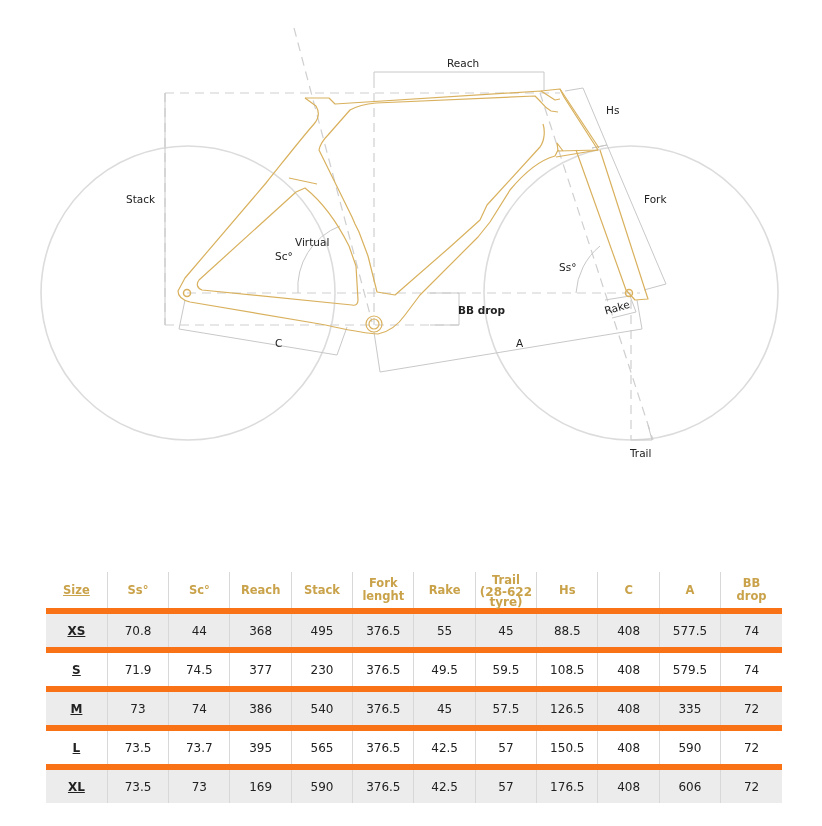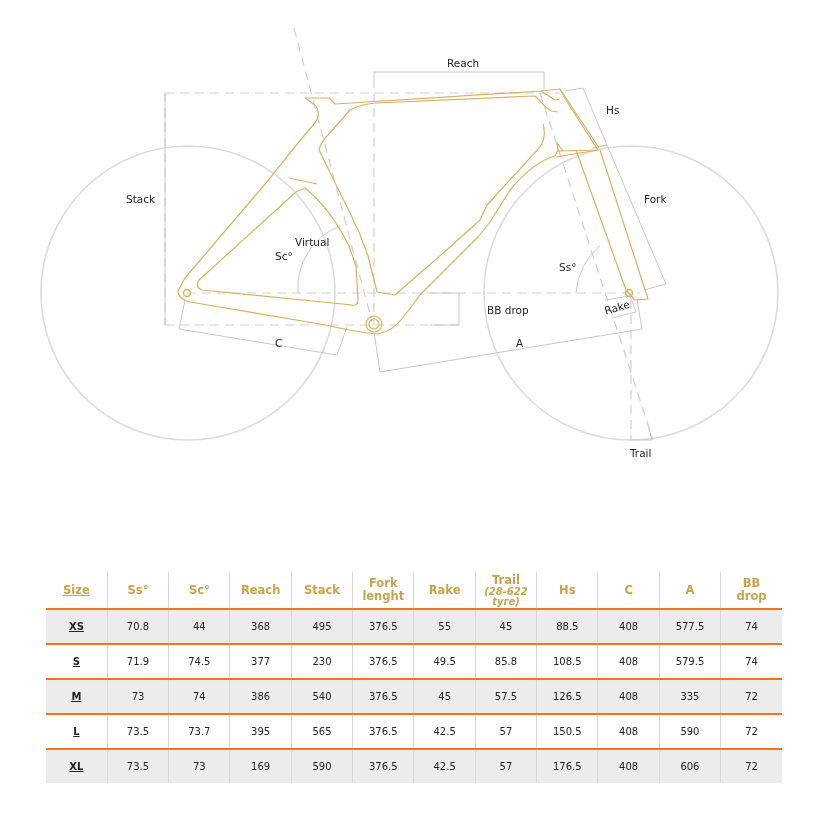"BB drop" span.lbl { font-weight: none -> bold; left: 487px -> 458px }
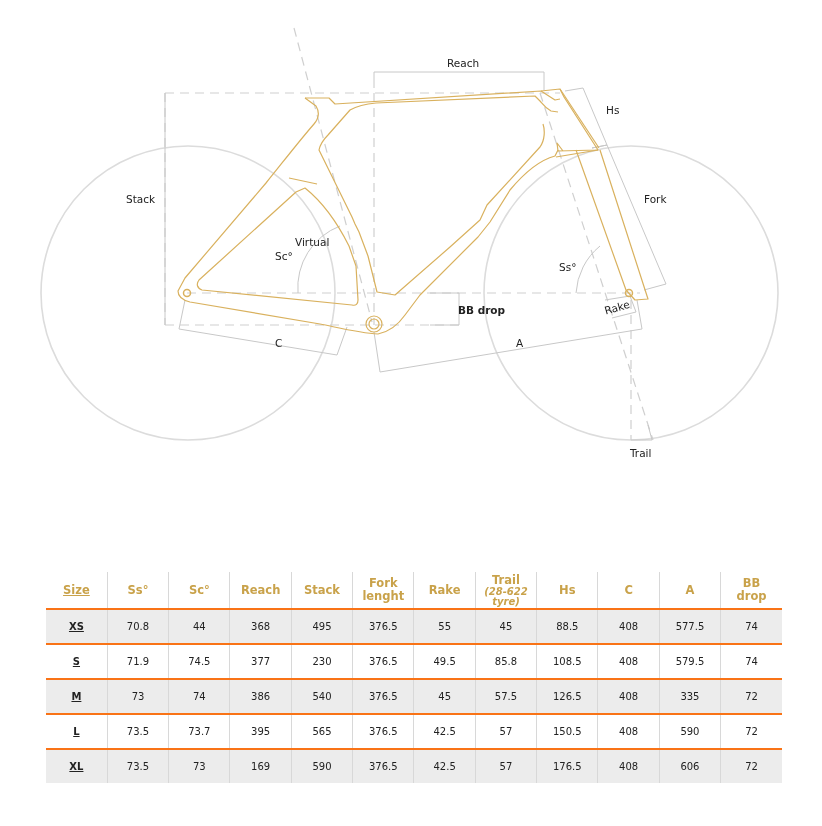"(28-622 tyre)" .geo-table th .sub { font-size: 10px -> 12px; font-style: italic -> none }
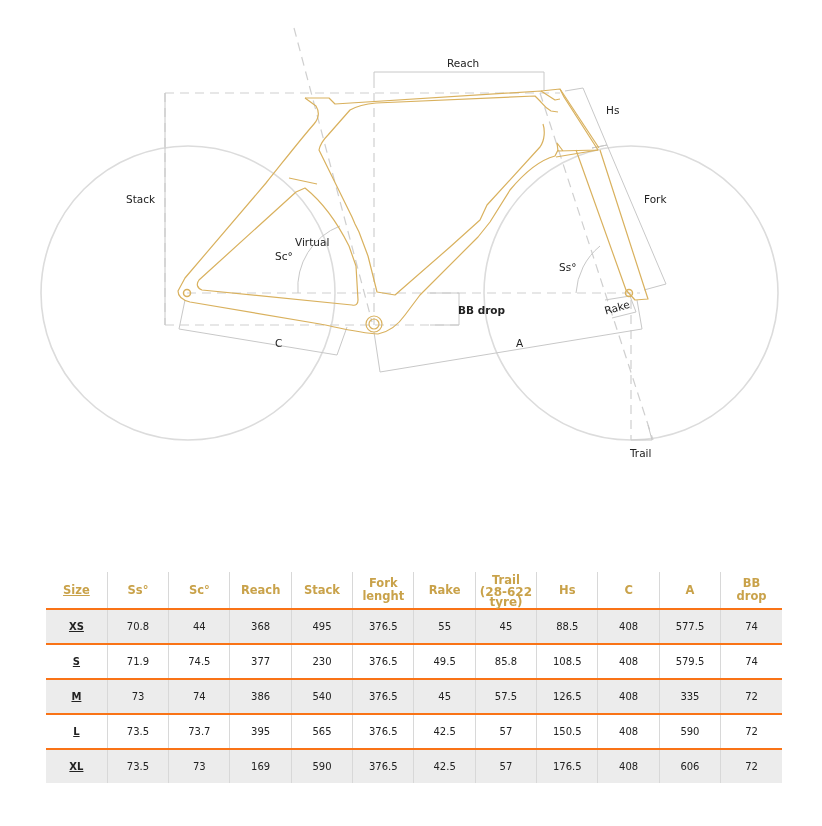"XS" .geo-table td { border-top: 2px solid #f97316 -> 6px solid #f97316; font-size: 10px -> 12px }
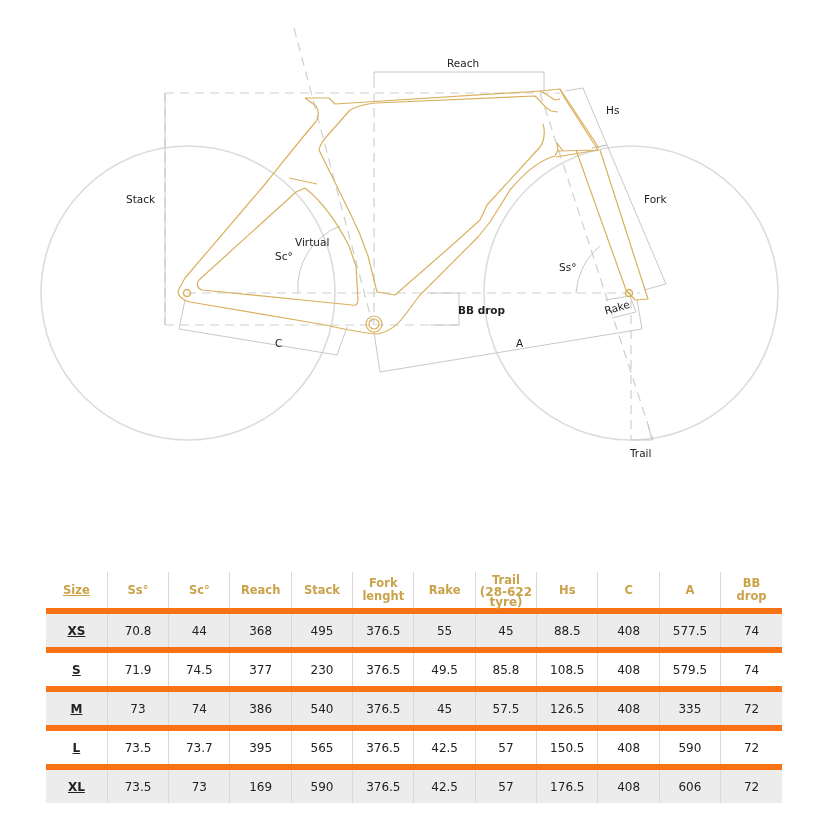"85.8" td { text: 85.8 -> 59.5 }
